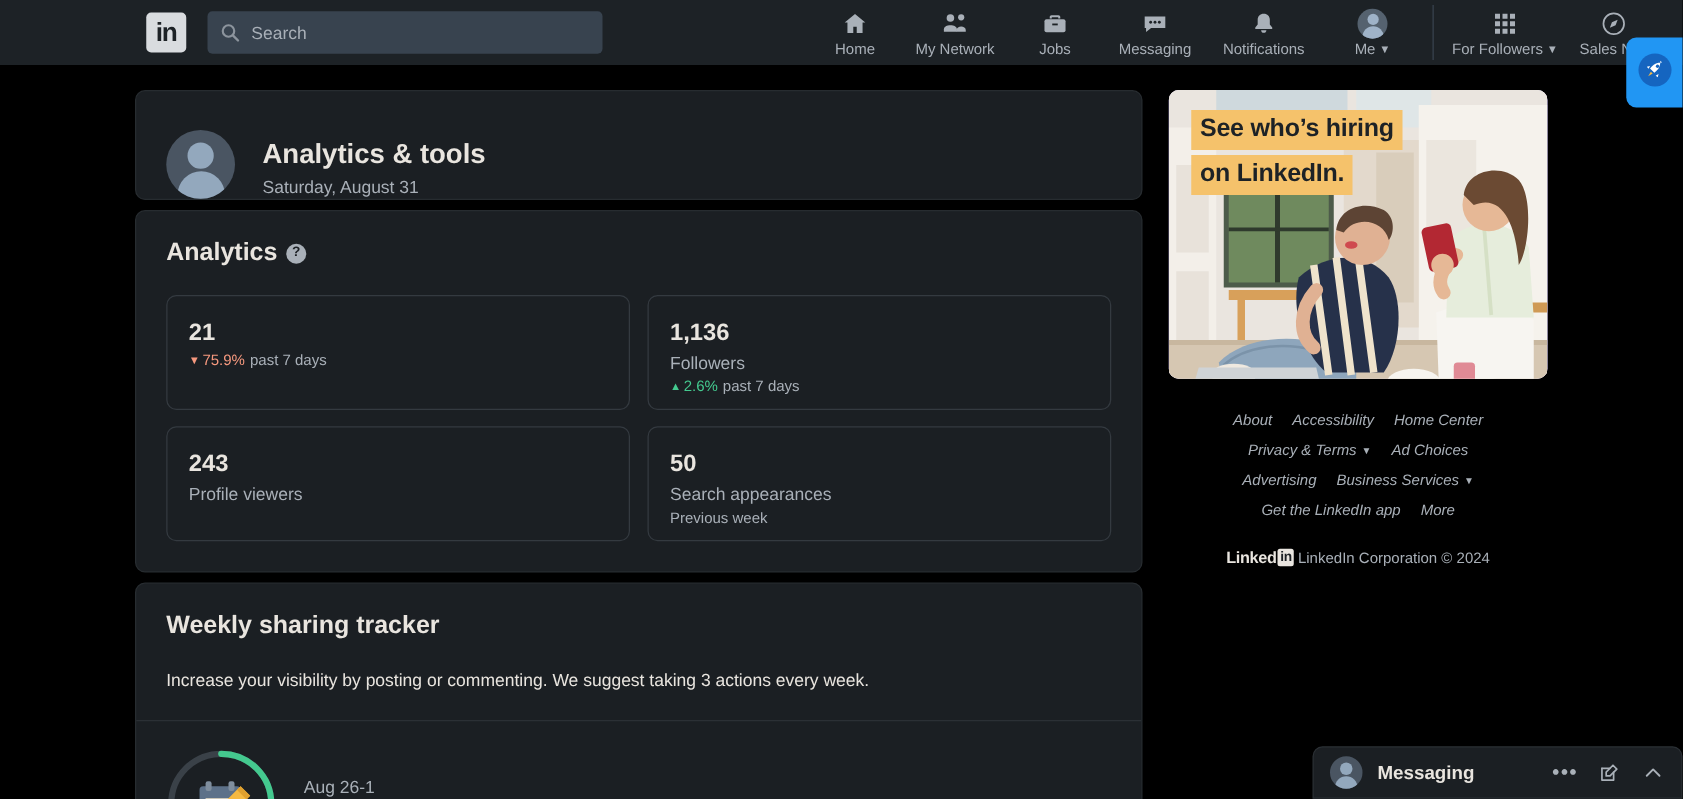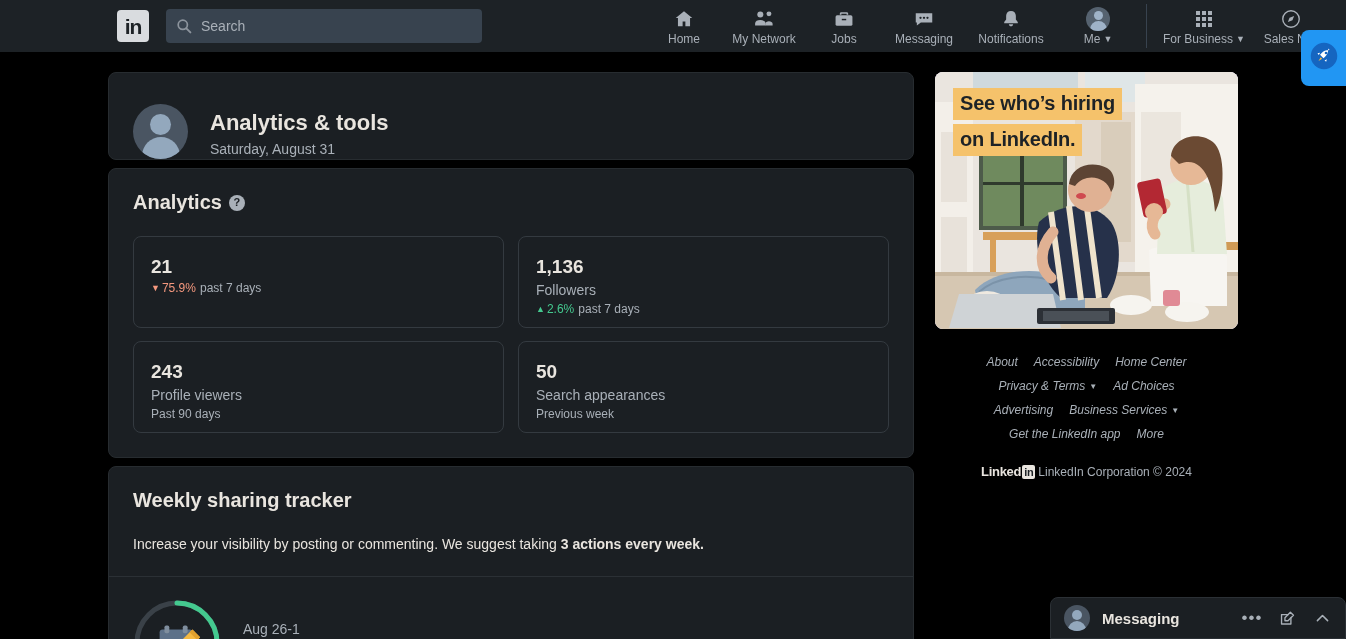"For Business" span { text: Business -> Followers }
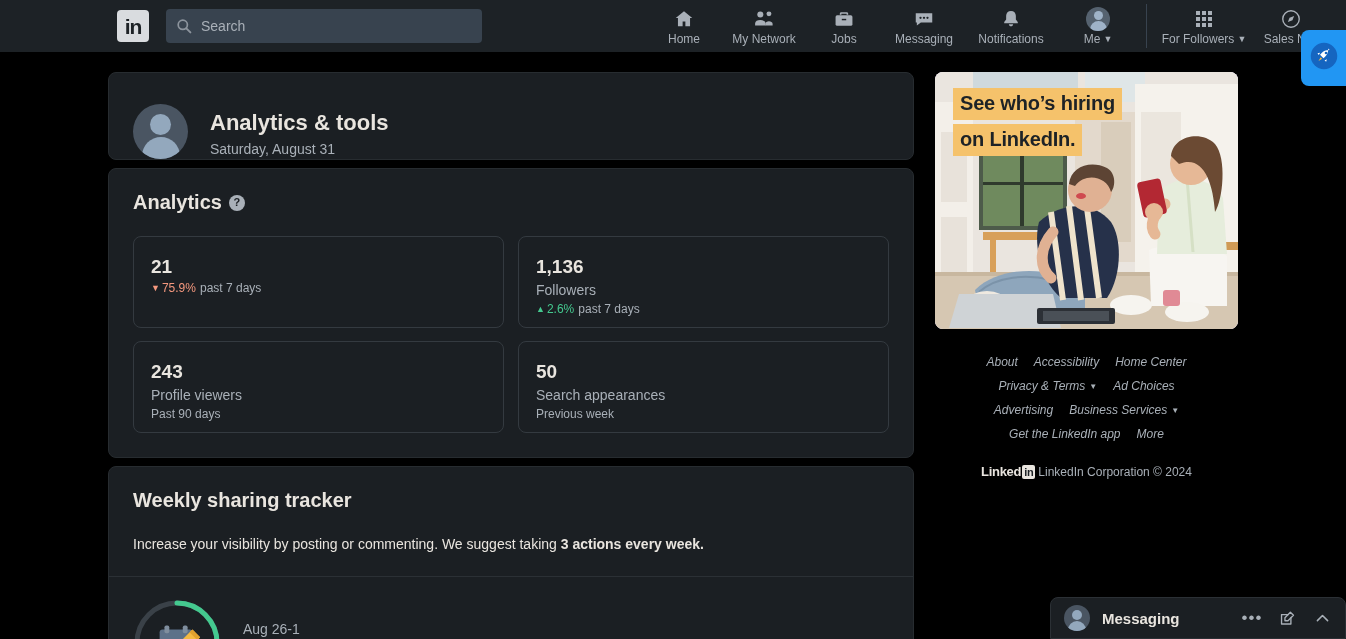"See who’s hiring" .promo { height: 257px -> 231px }
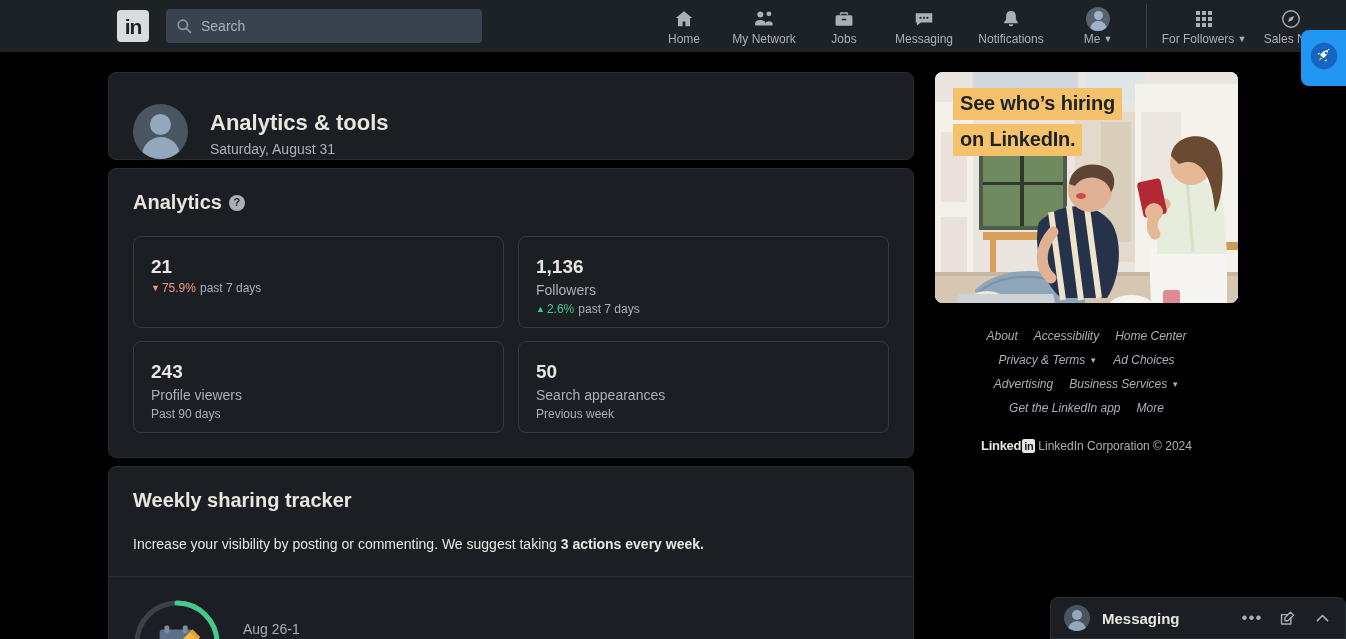"Past 90 days" div.stat-sub { html: <div> <span>Past 90 days</span> </div> -> none }
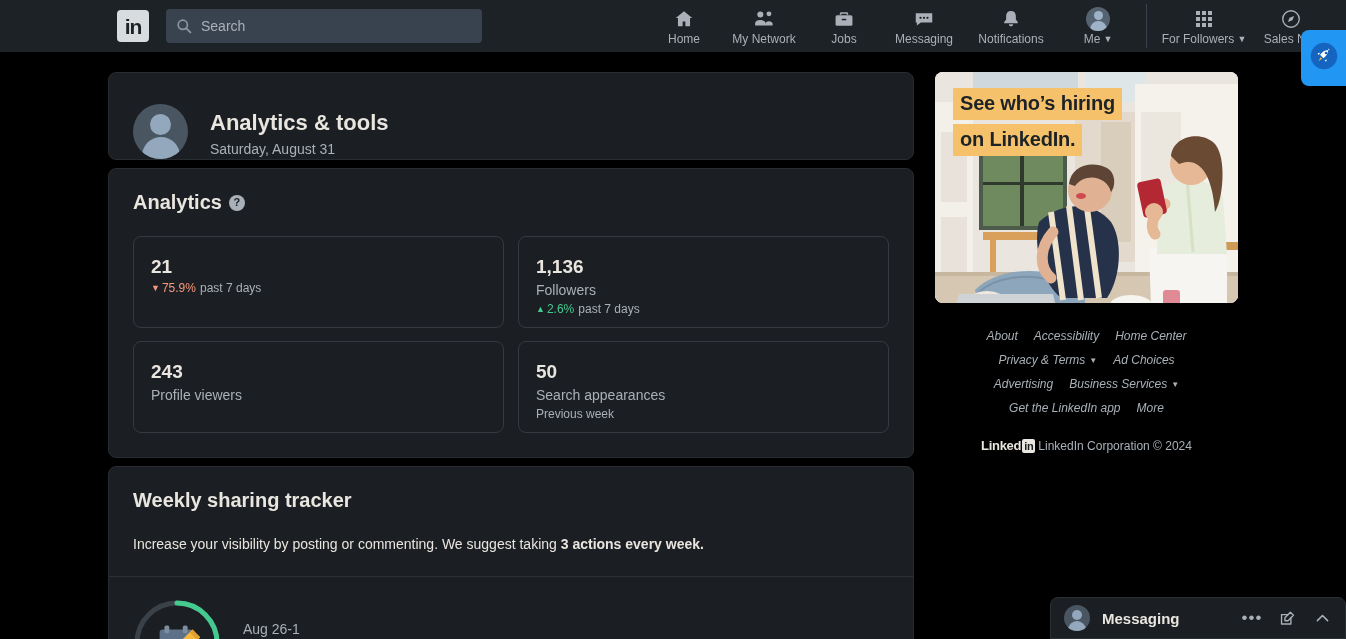"3 actions every week." .tracker-desc b { font-weight: bold -> normal }
